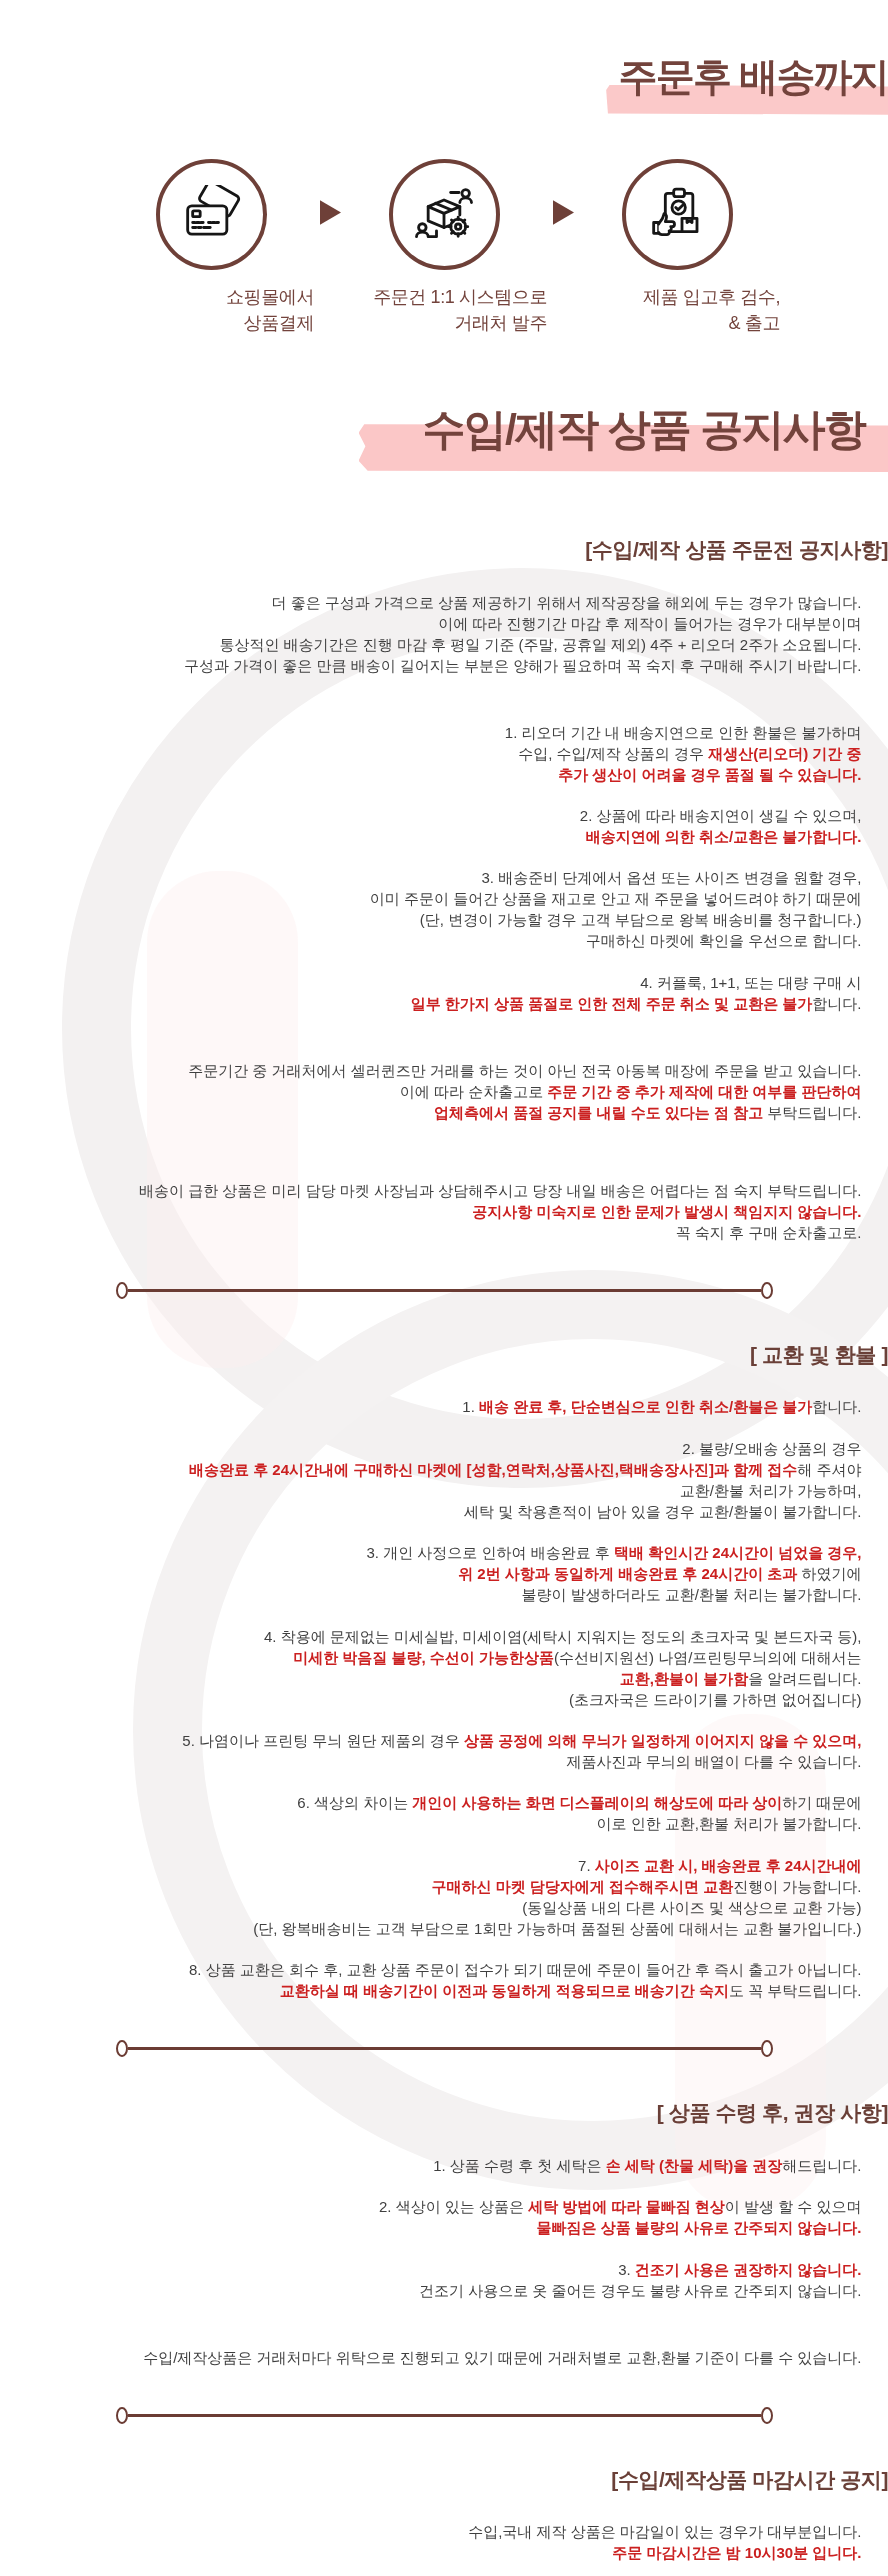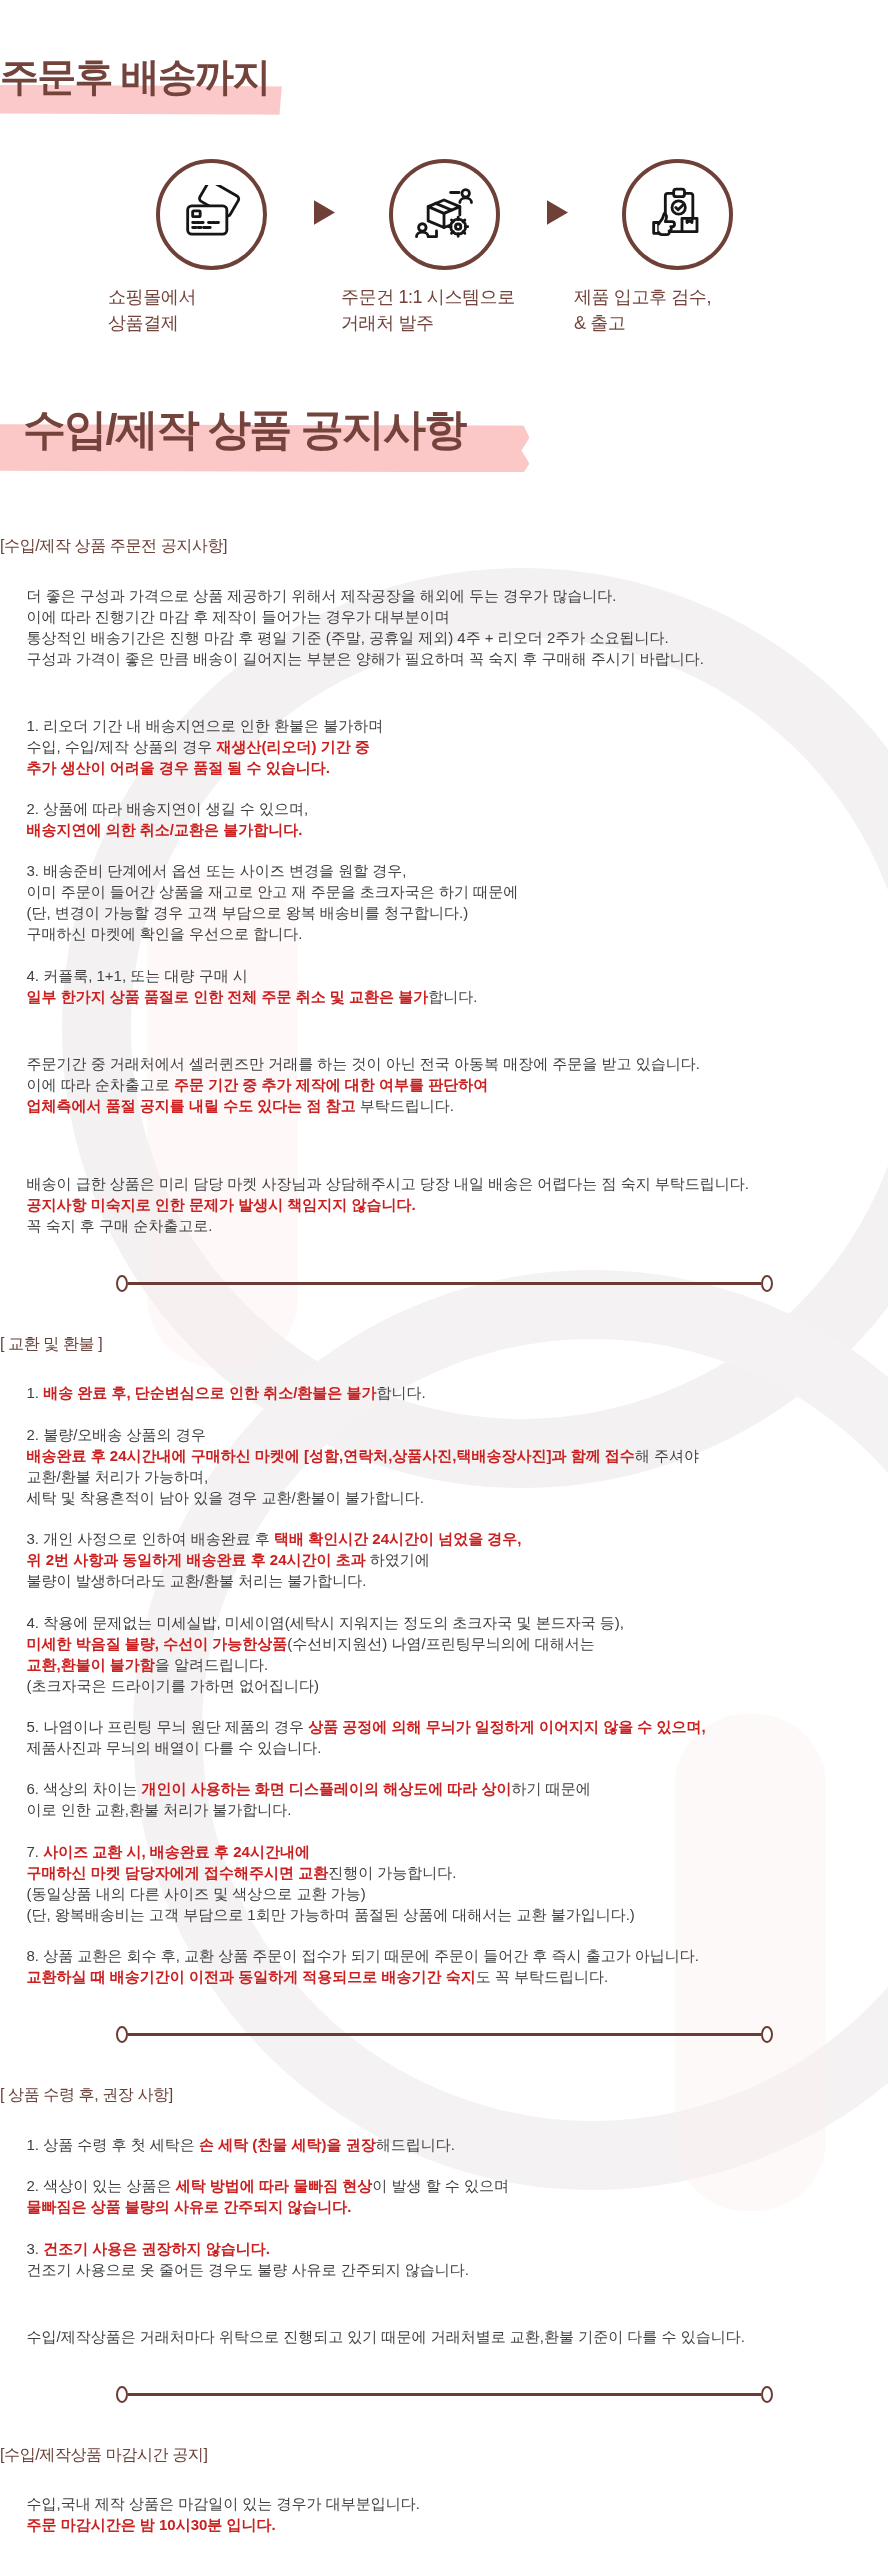"주문후 배송까지" .page { text-align: left -> right }
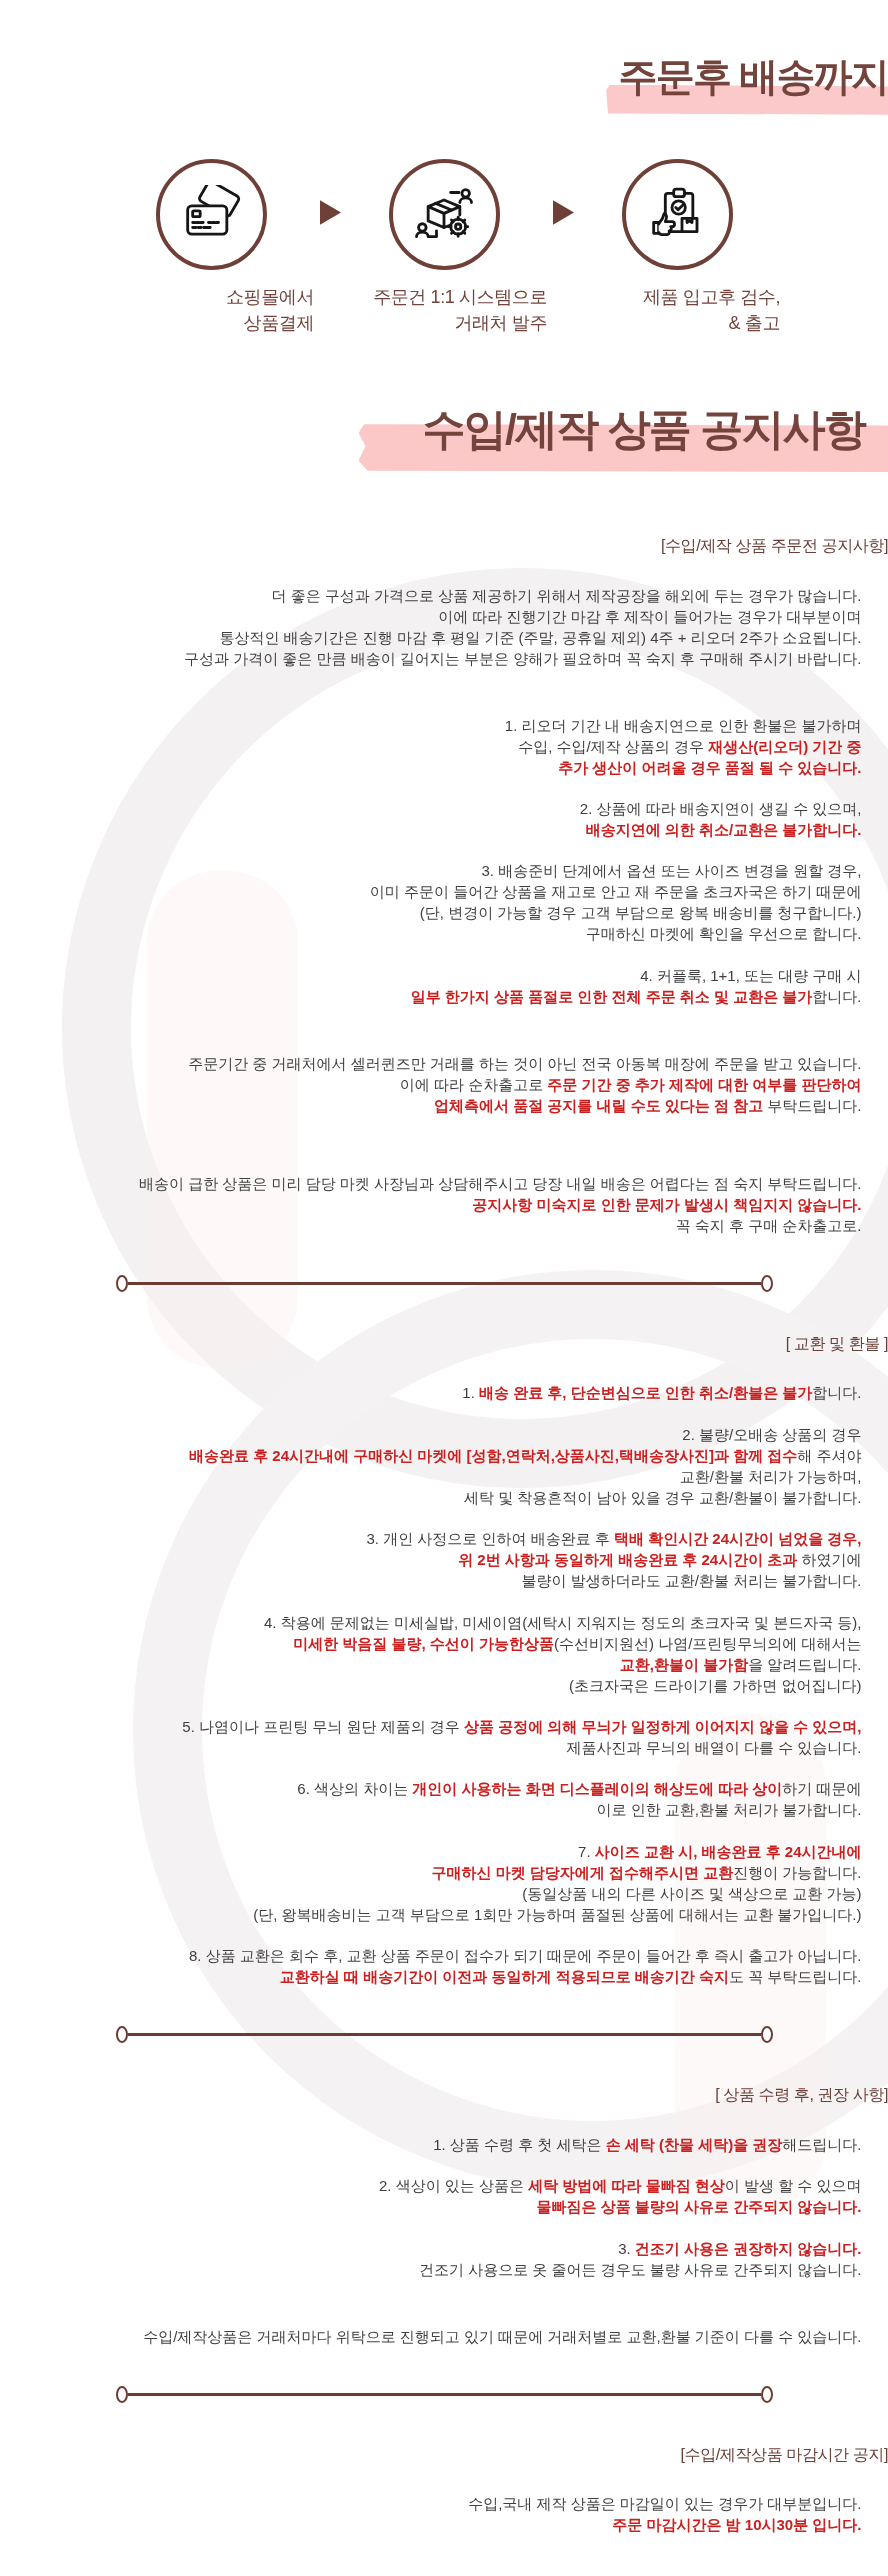"[수입/제작 상품 주문전 공지사항]" .sec-heading { font-size: 16px -> 21px; font-weight: normal -> bold }
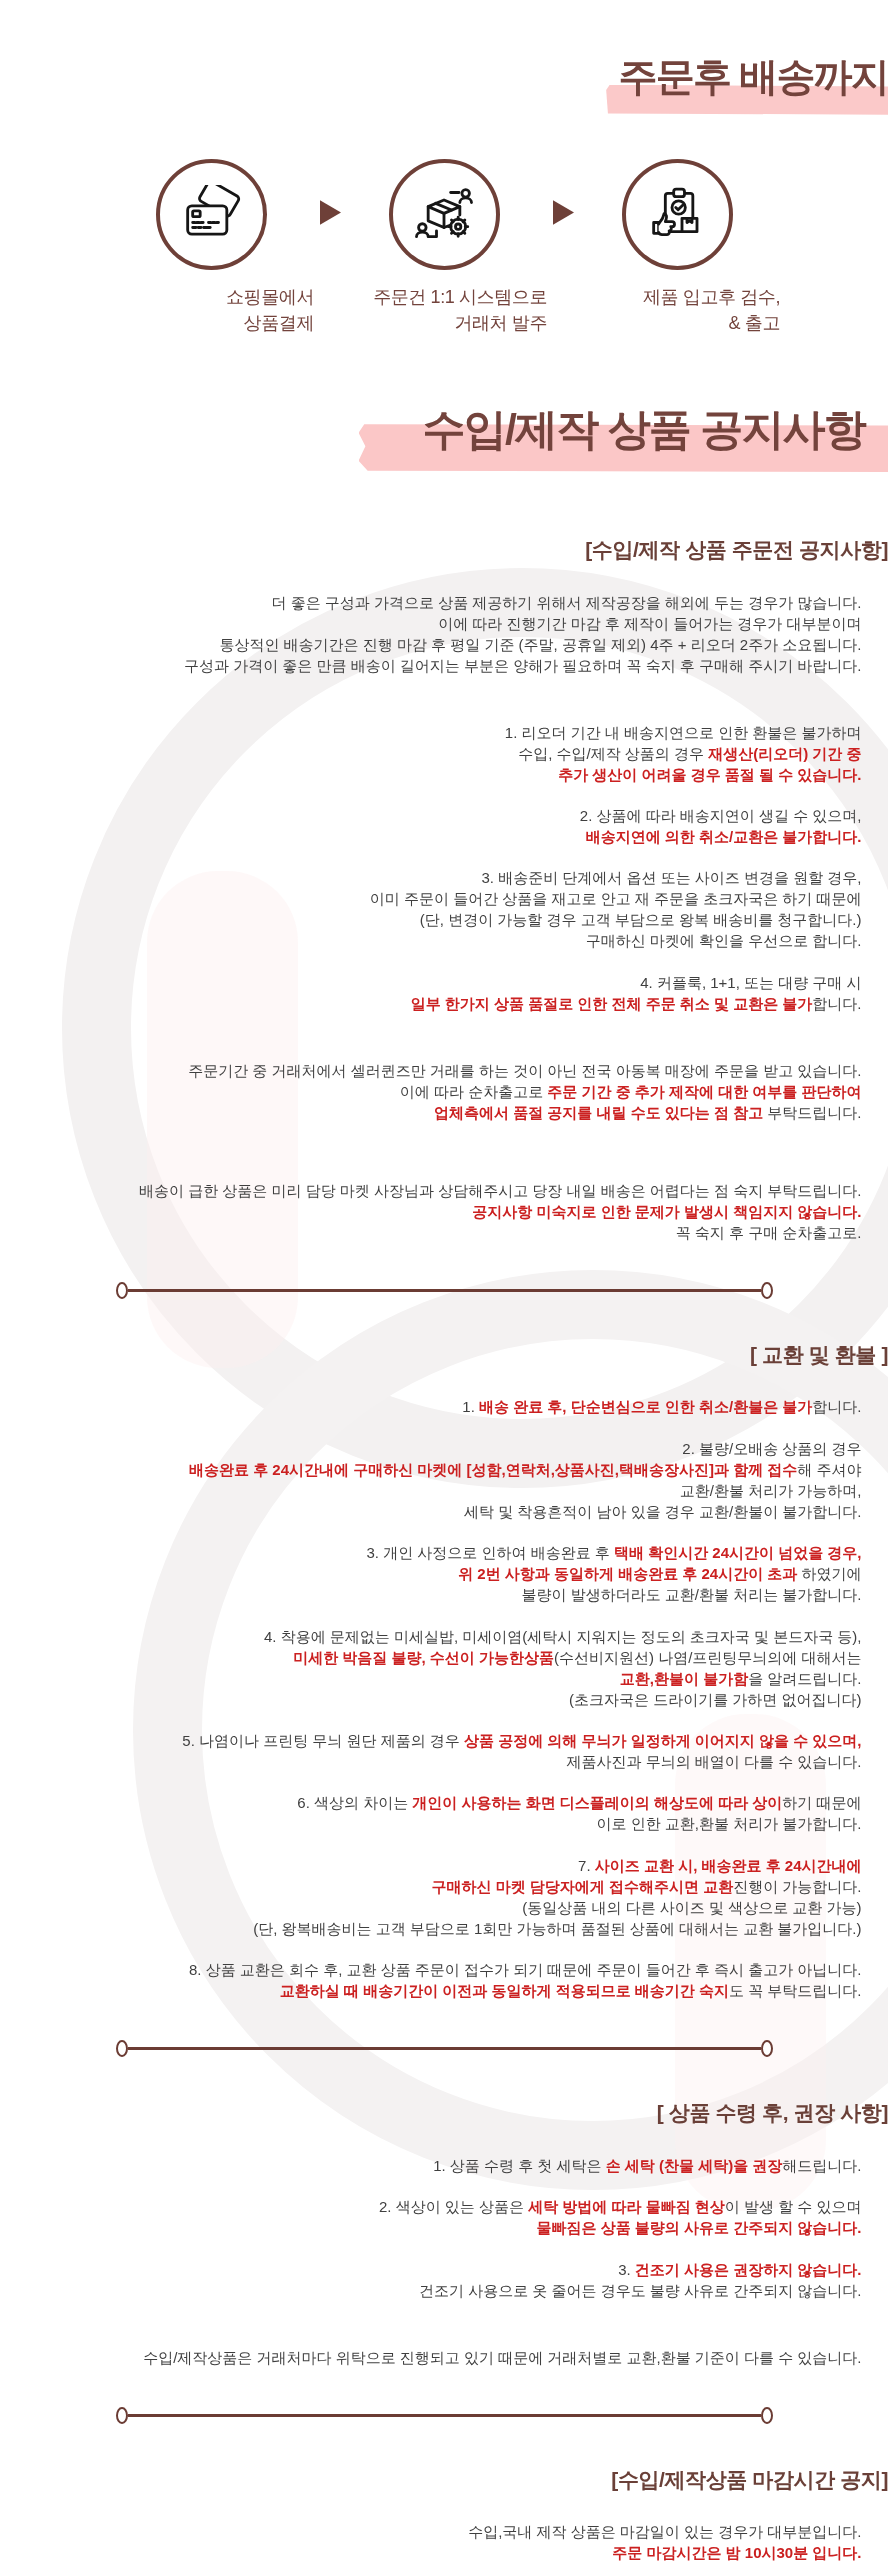"이미 주문이 들어간 상품을 재고로" span.seg { text: 초크자국은 -> 넣어드려야 }
